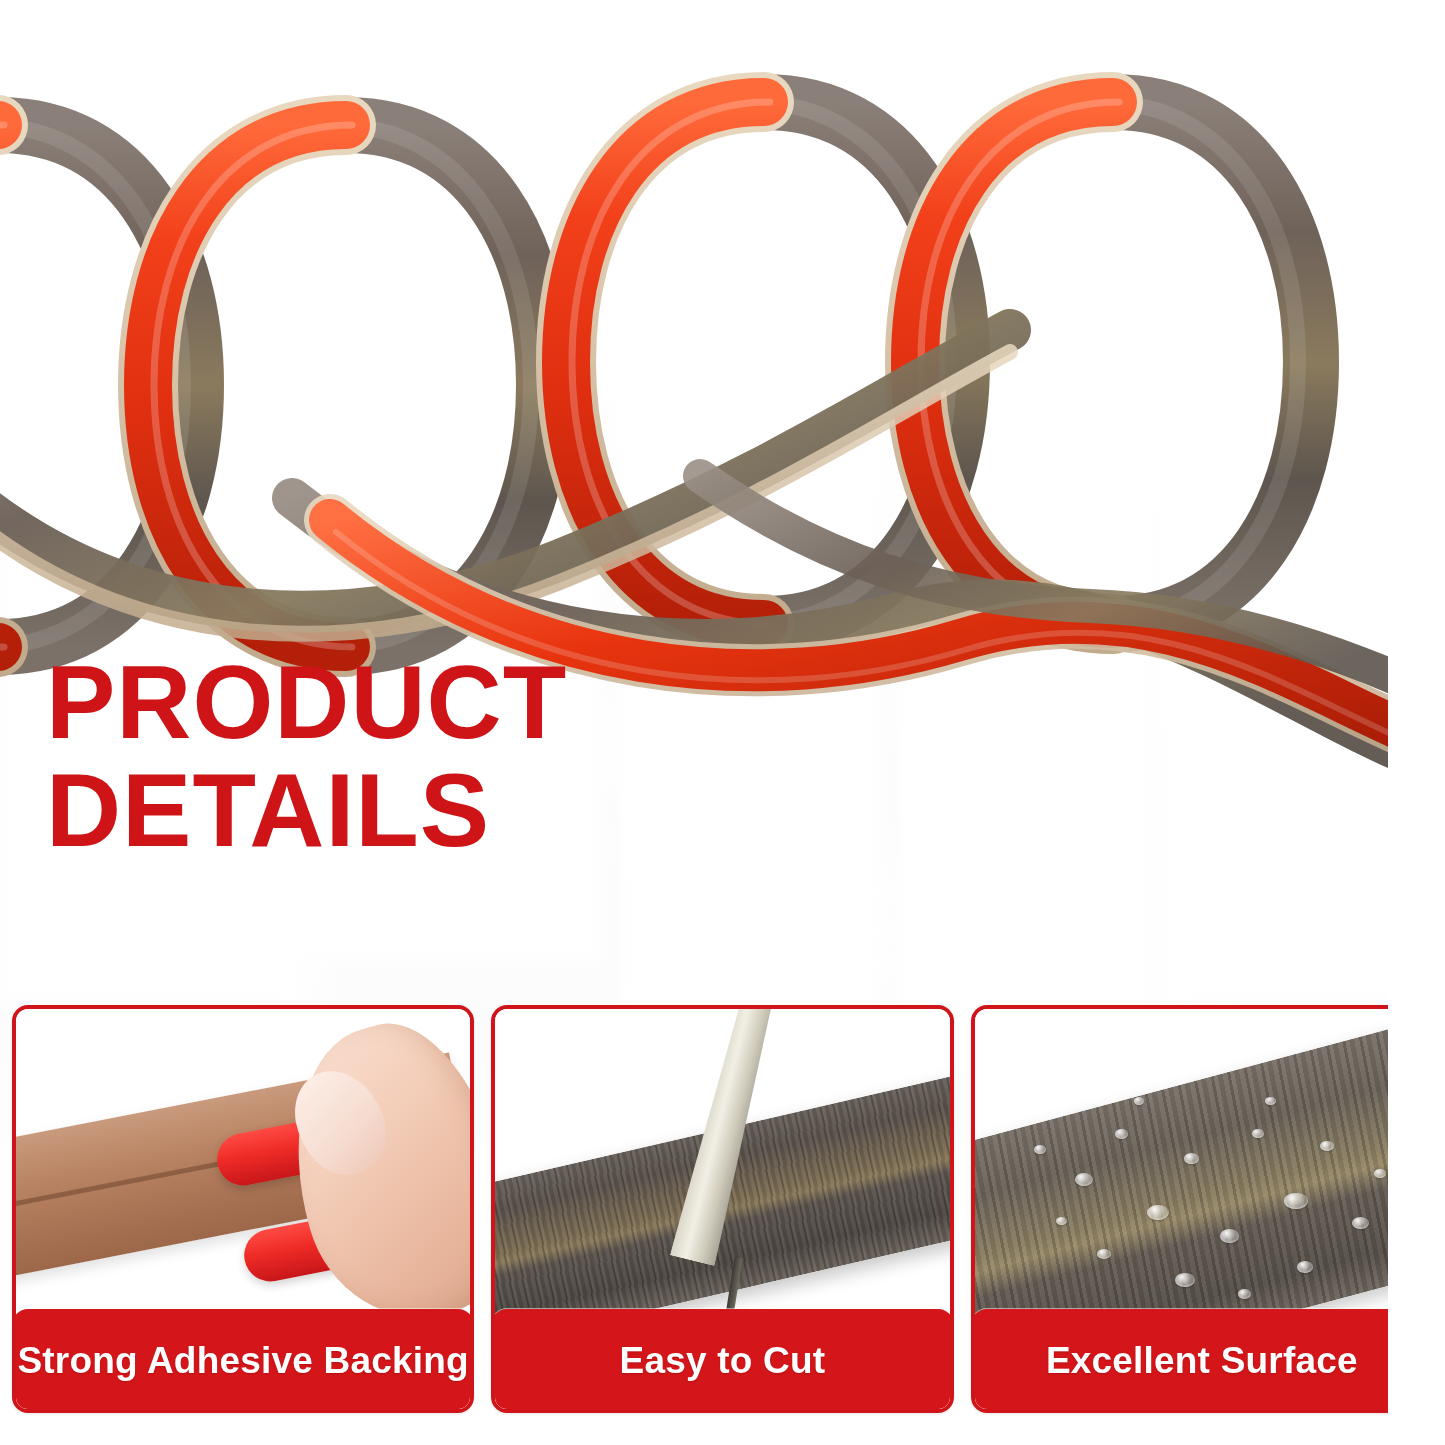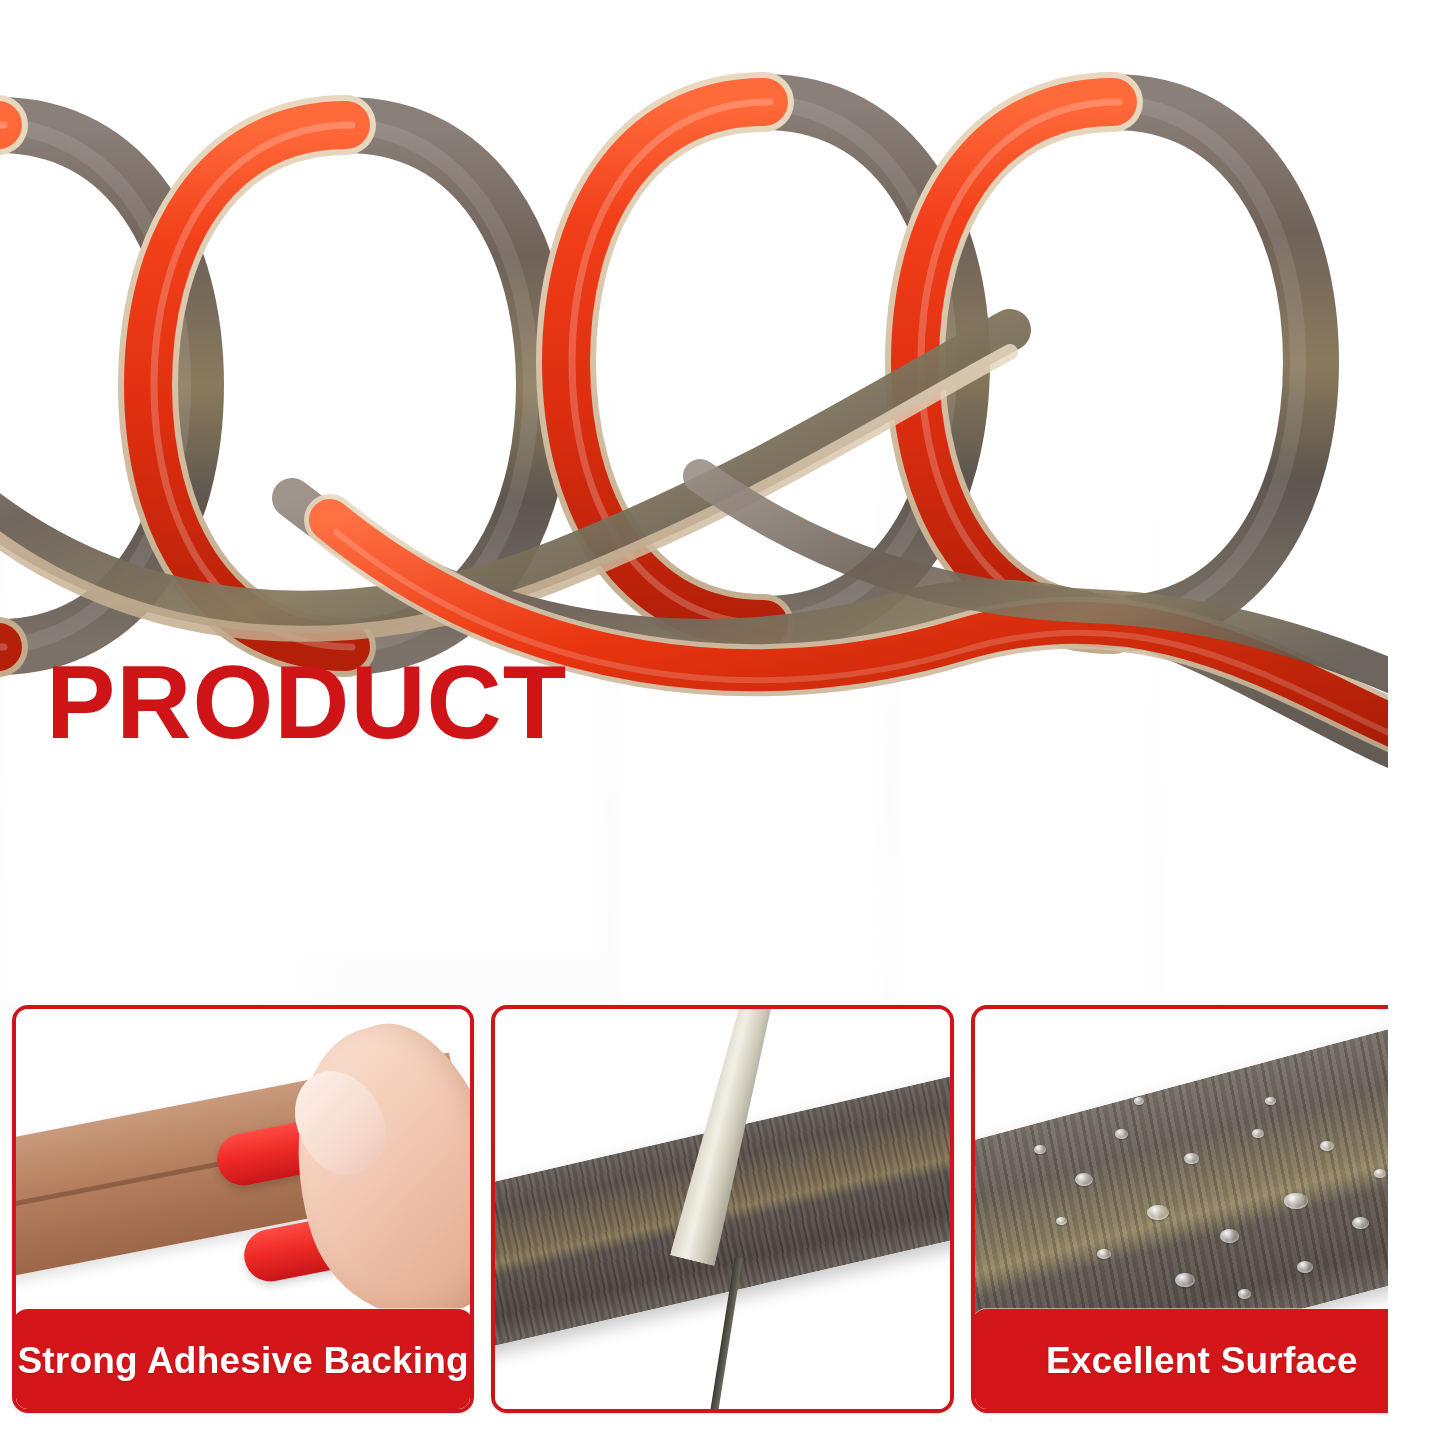"DETAILS" div.title-line { html: none -> <div>DETAILS</div> }
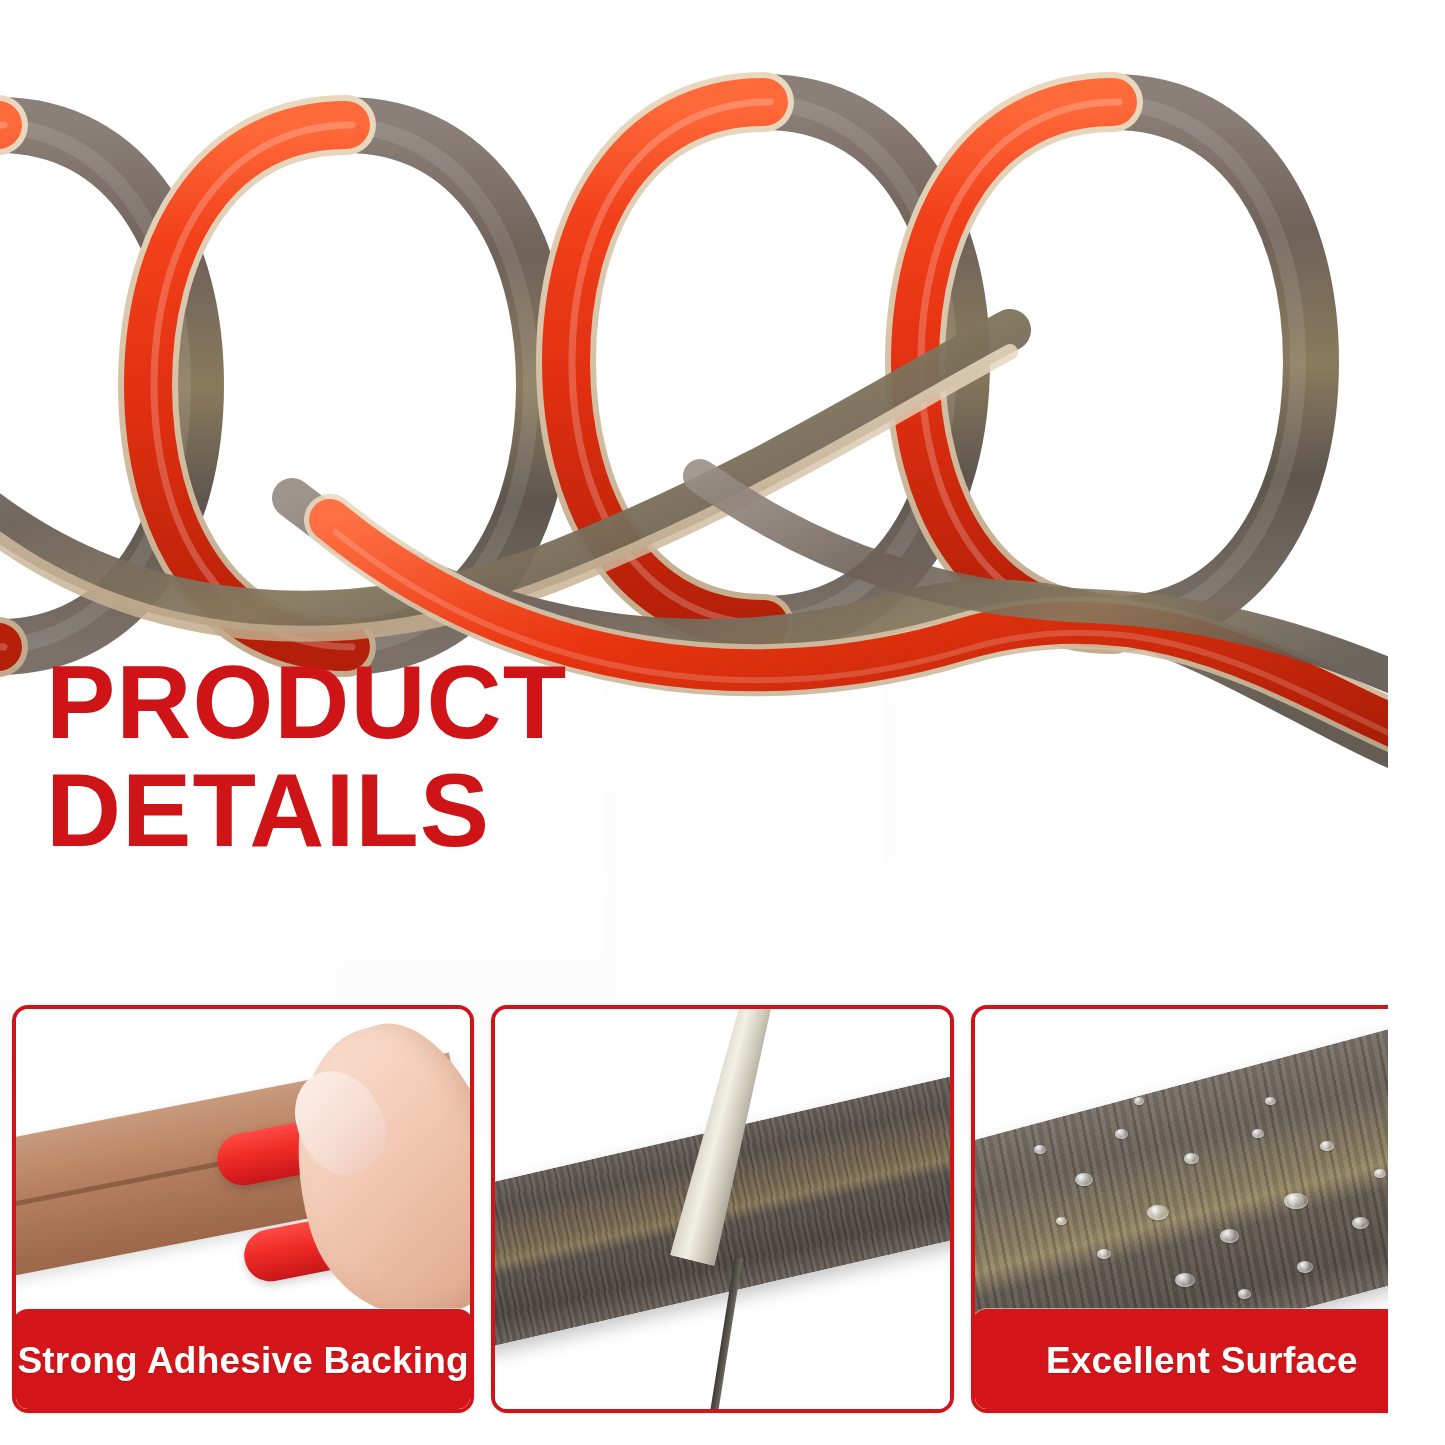"Easy to Cut" div.caption { html: none -> <div> <span>Easy to Cut</span> </div> }
